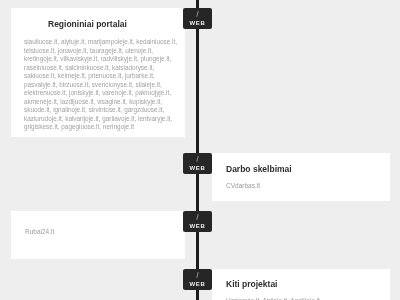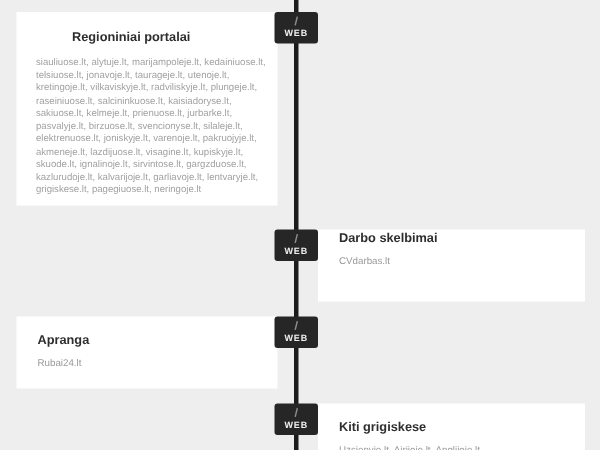"Darbo skelbimai" #card-jobs { padding: 0 0 0 14px -> 11px 0 0 14px }
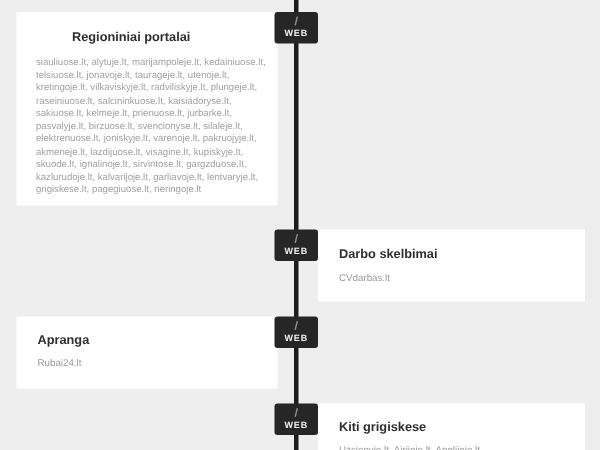"Apranga" div.card-title { html: <div>Apranga</div> -> none }
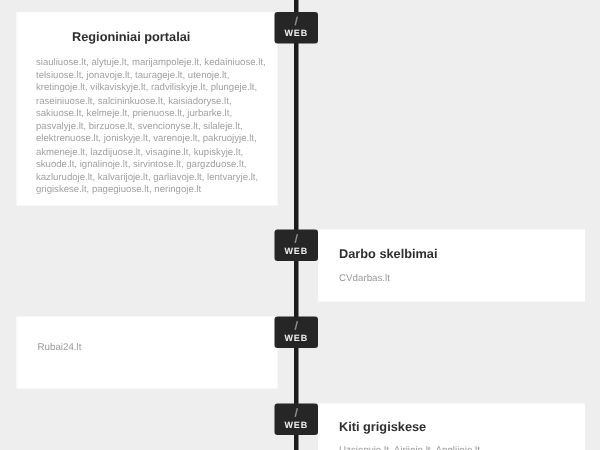"Kiti grigiskese" div.card-title { text: grigiskese -> projektai }
